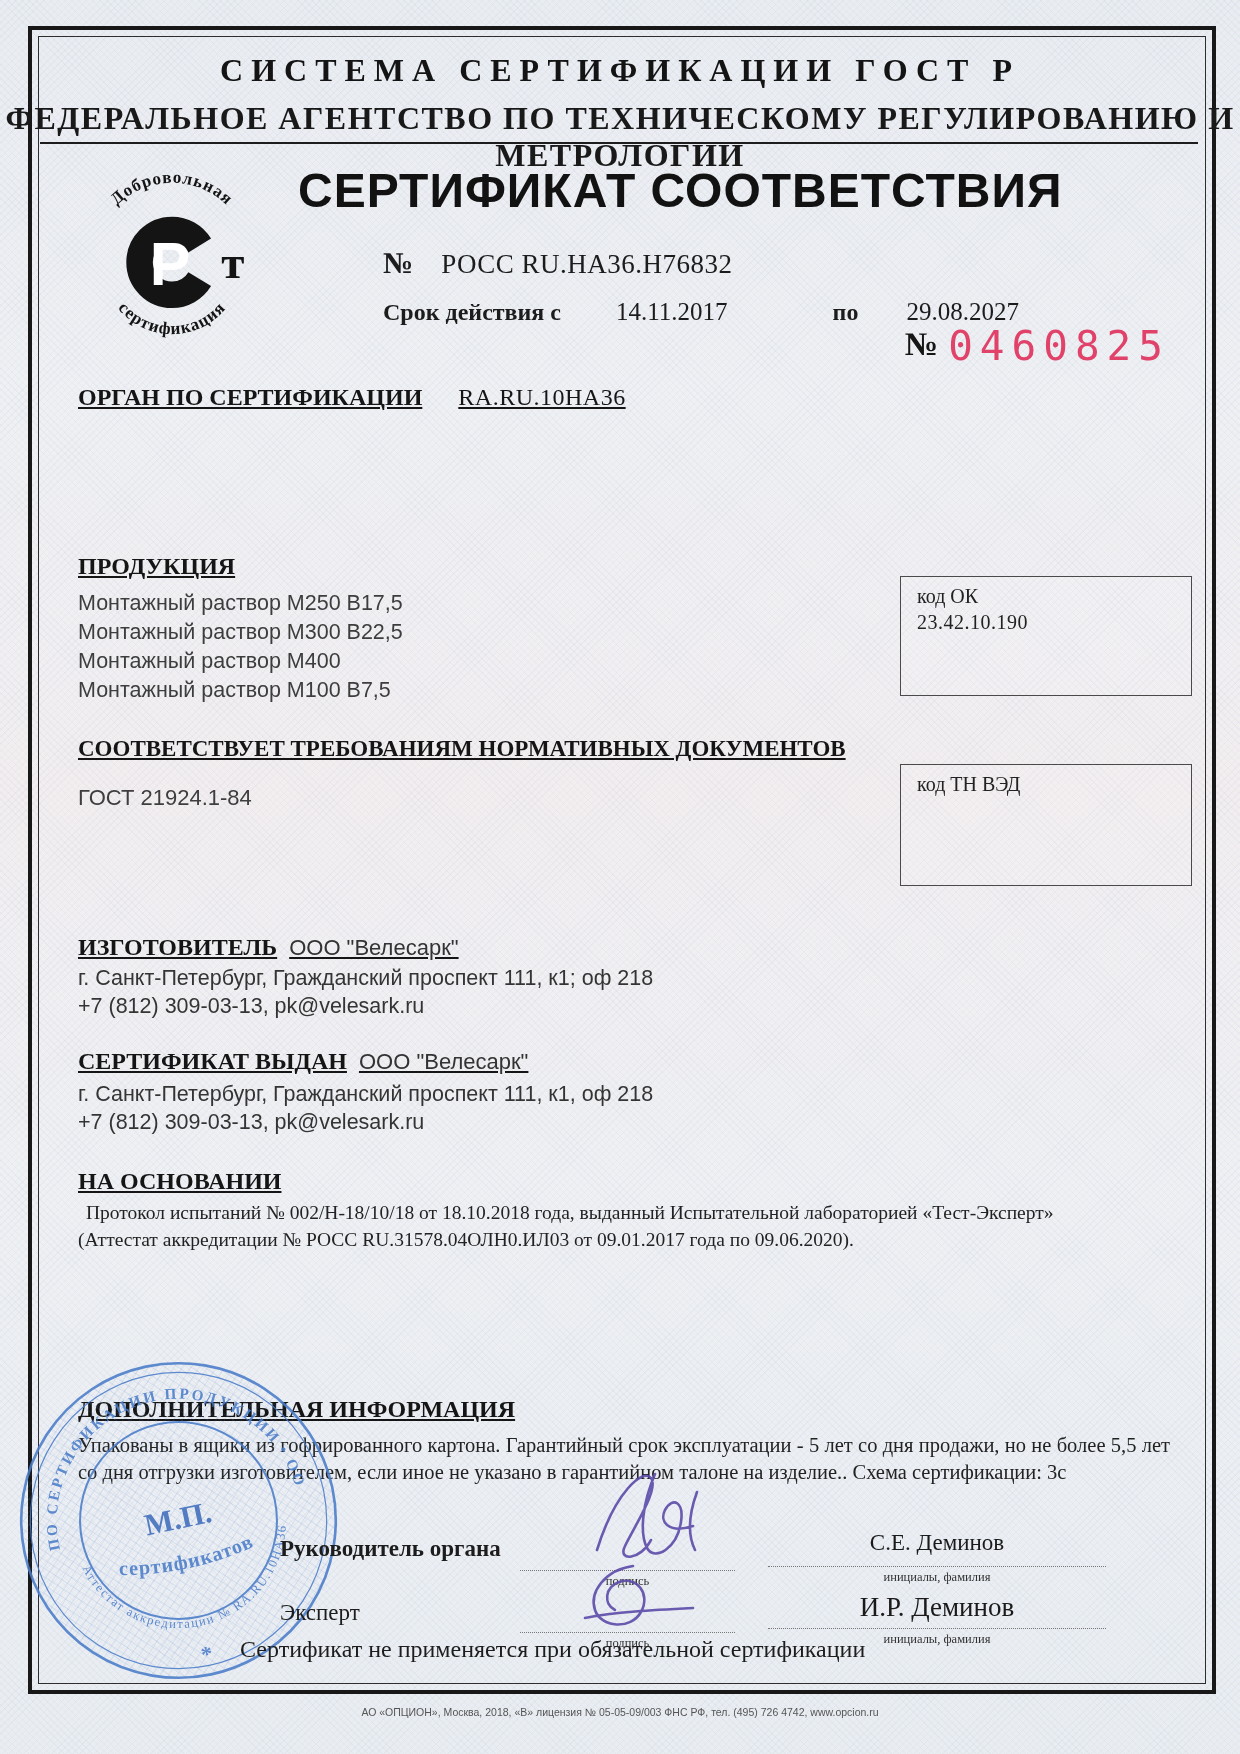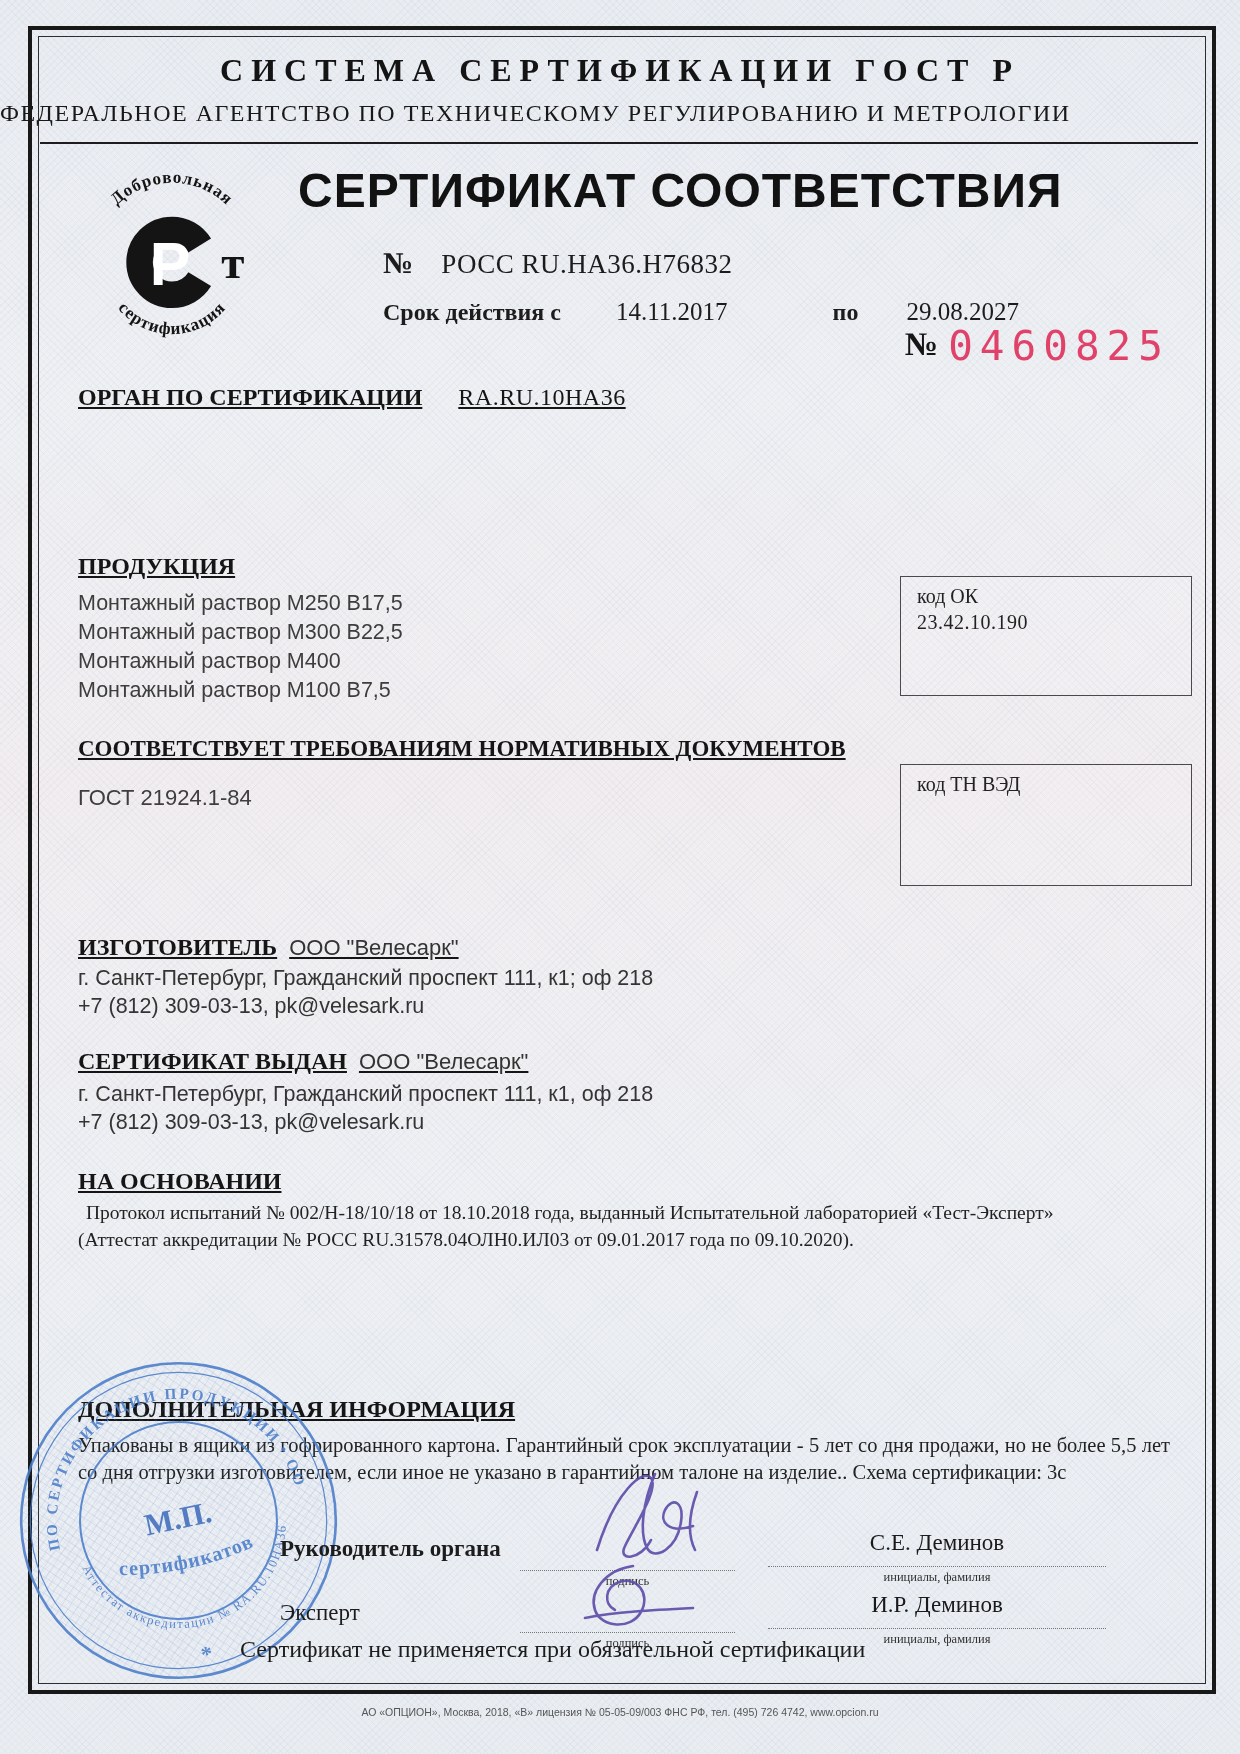"ФЕДЕРАЛЬНОЕ АГЕНТСТВО ПО ТЕХНИЧЕСКОМУ" .hdr2 { font-size: 24px -> 32px; font-weight: normal -> bold; text-align: none -> center }
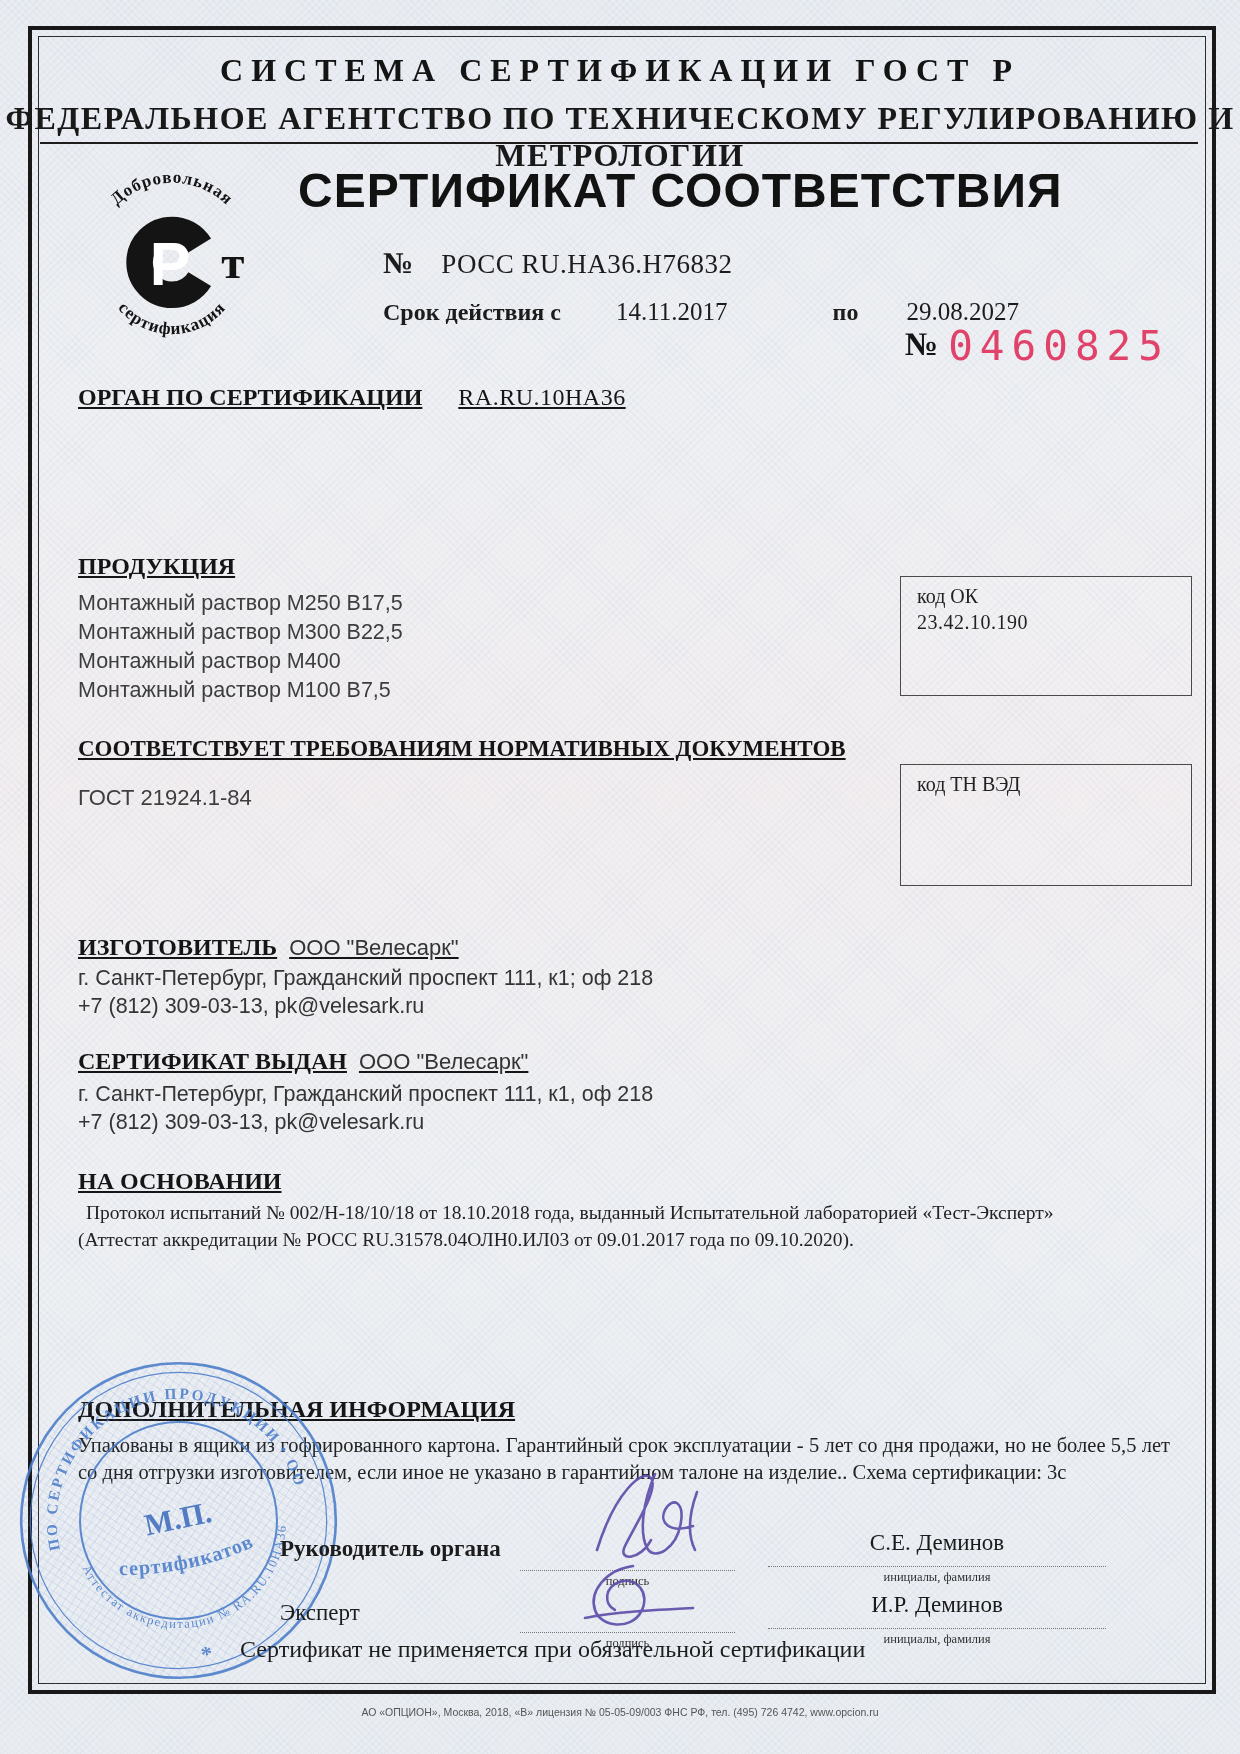"(Аттестат аккредитации № РОСС" div.basis-l2 { text: 09.10.2020 -> 09.06.2020 }
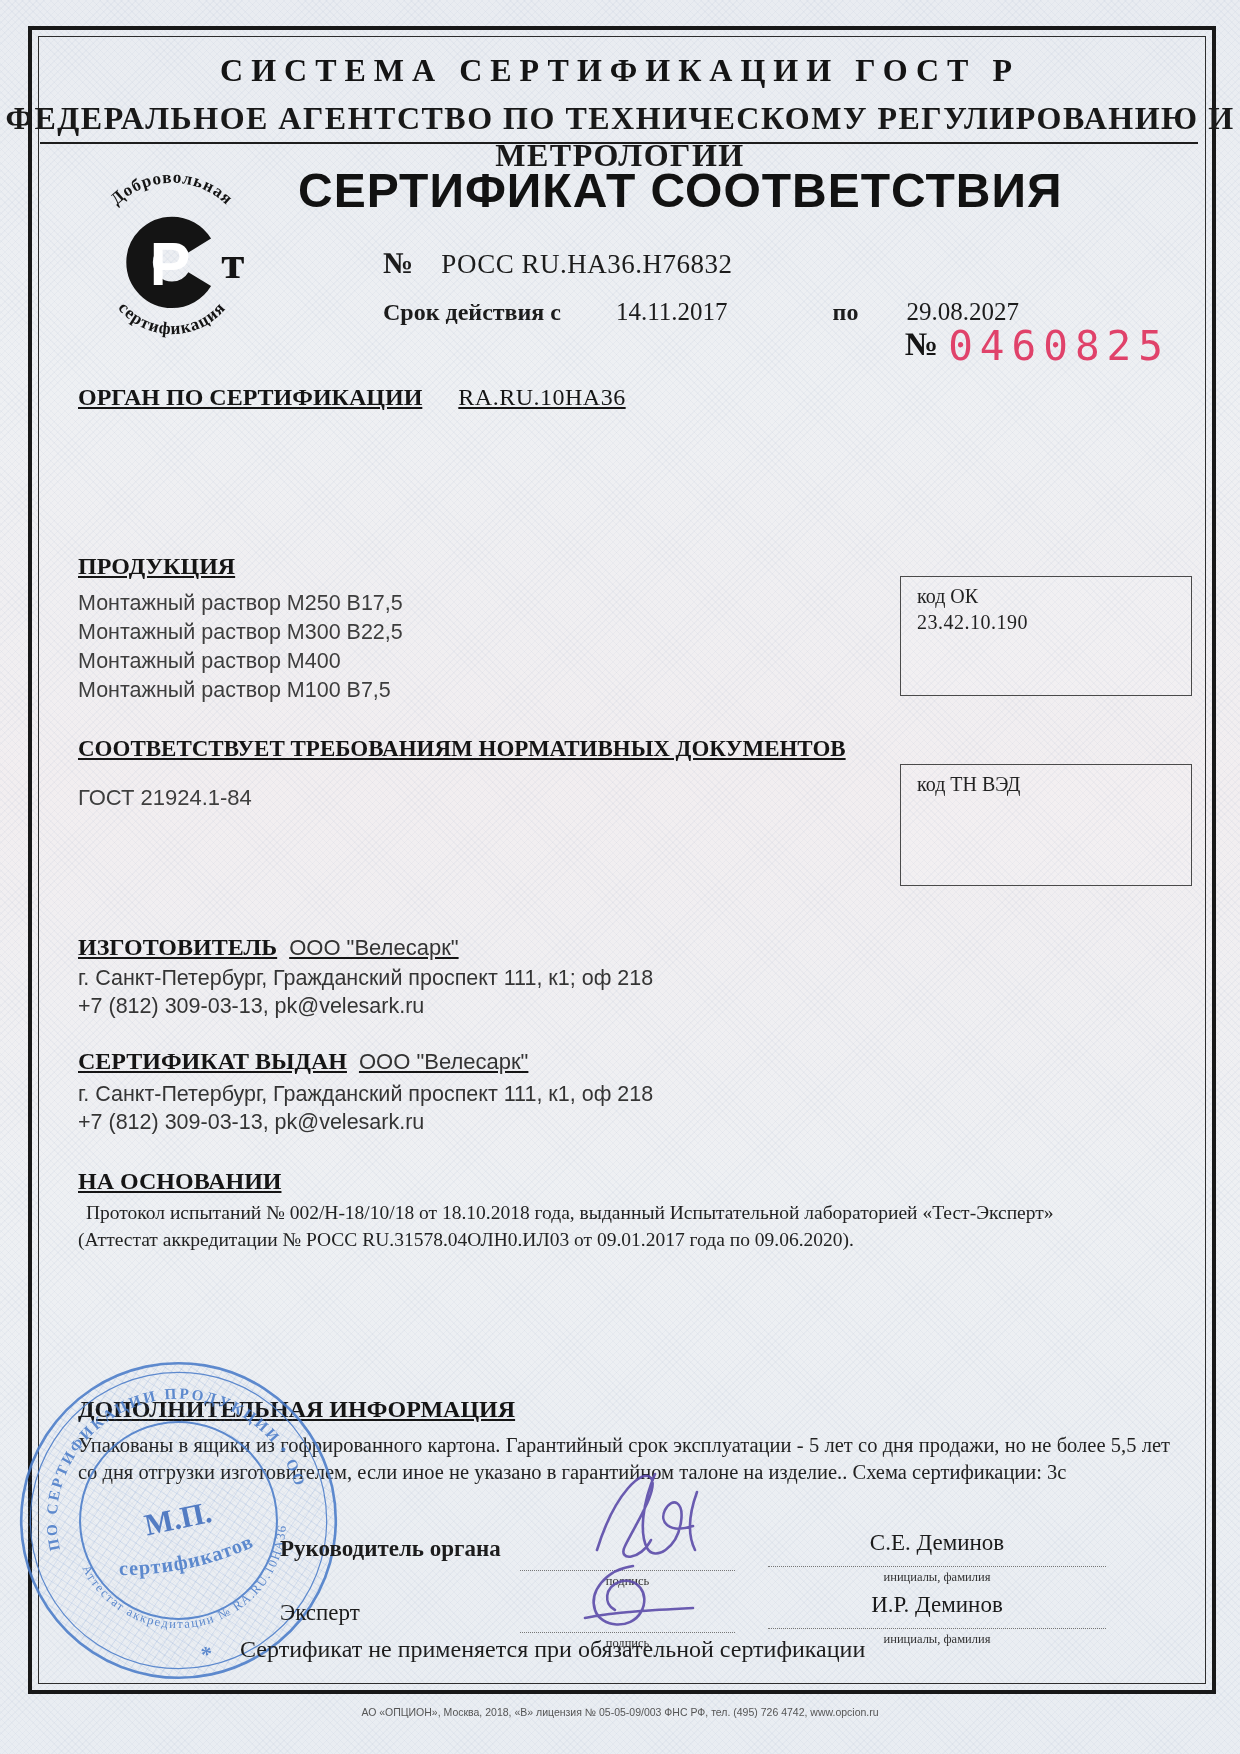"И.Р. Деминов" .name-2 { font-size: 23px -> 27px }
